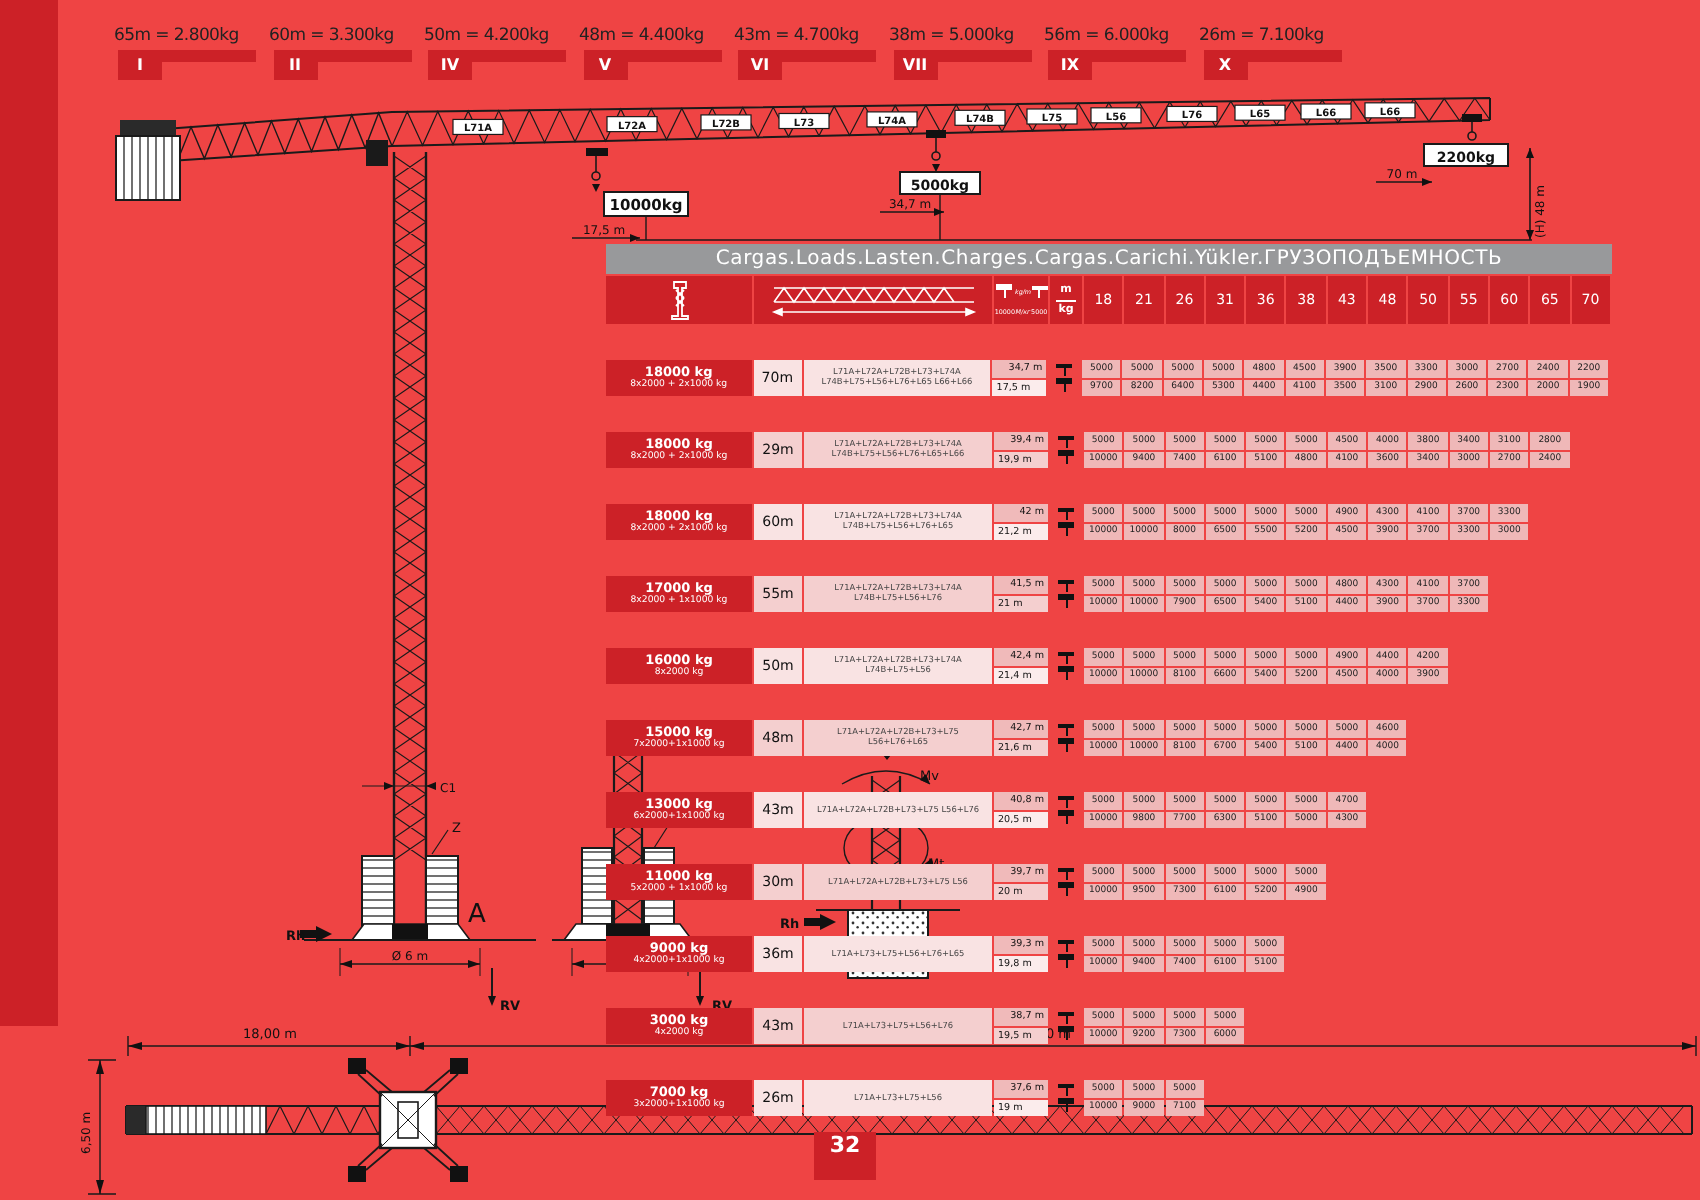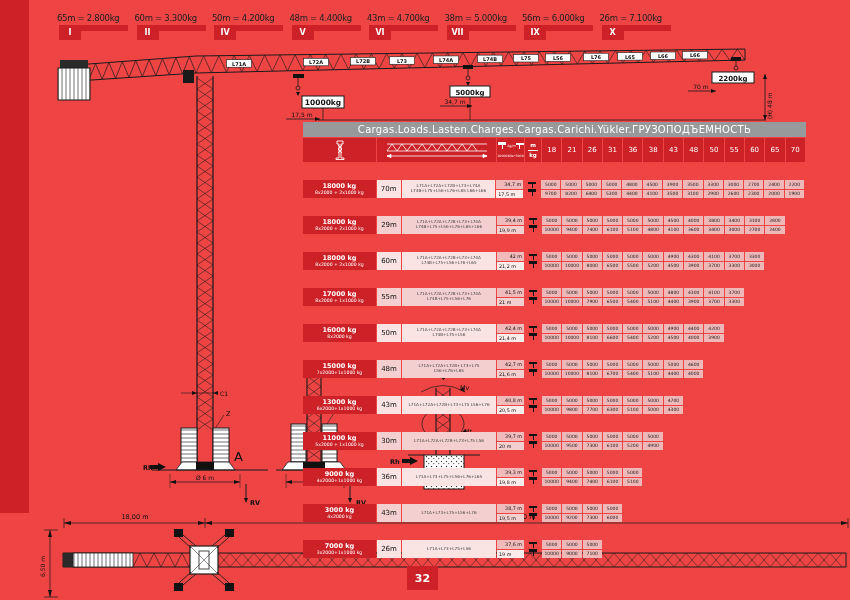"32" .page-num { align-items: center -> none }
